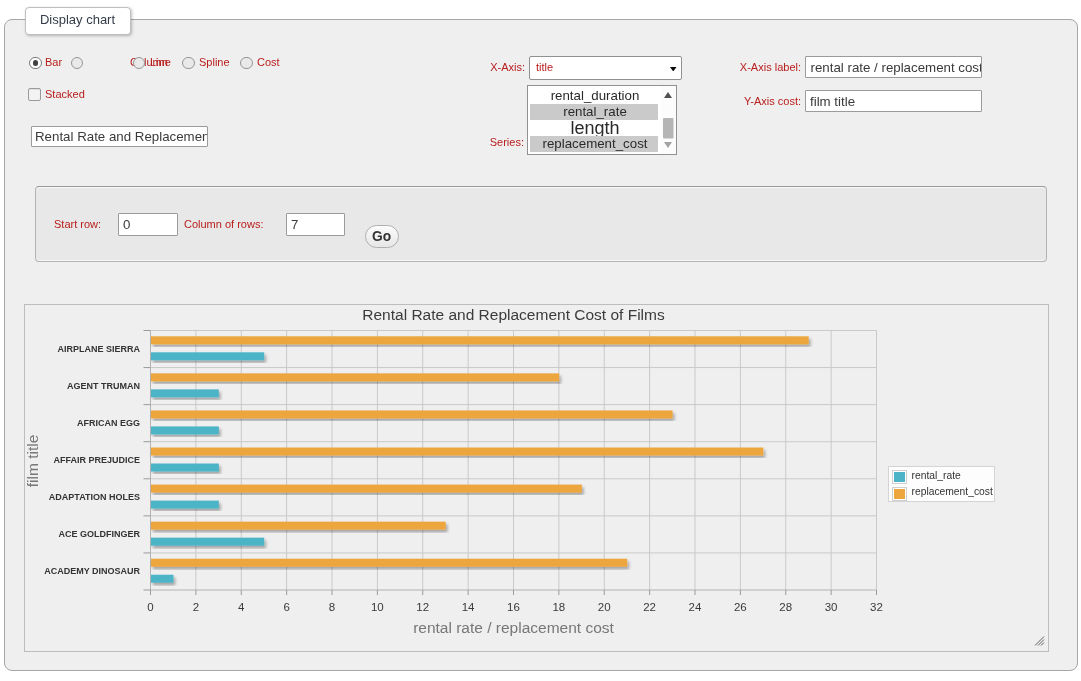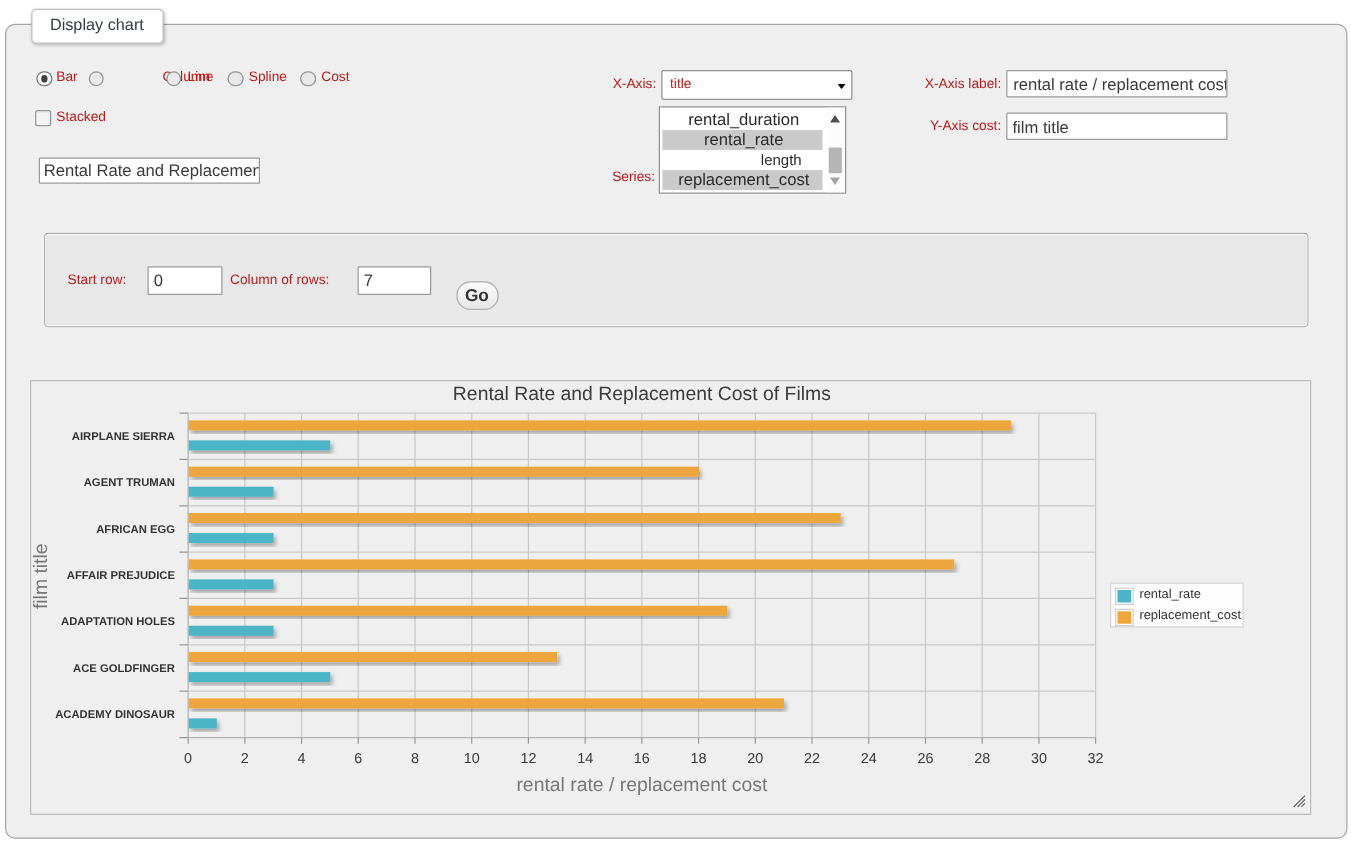"length" div.abs { font-size: 12px -> 18px; margin-left: 30px -> none }
